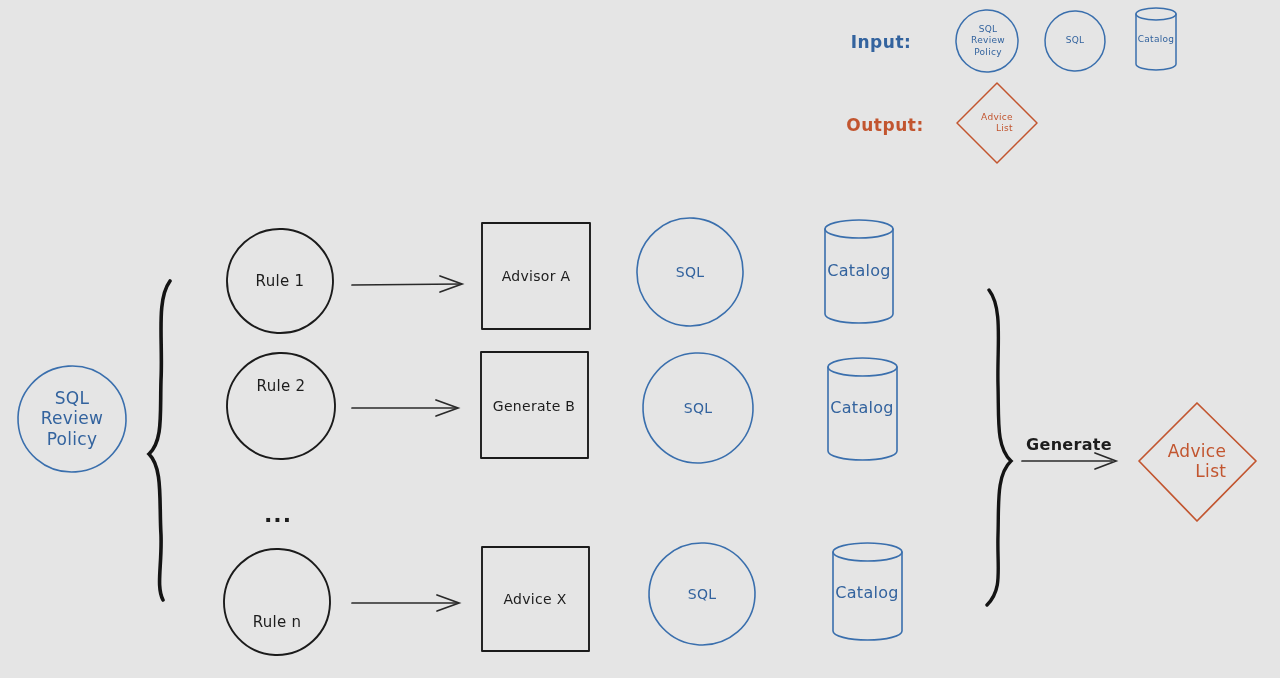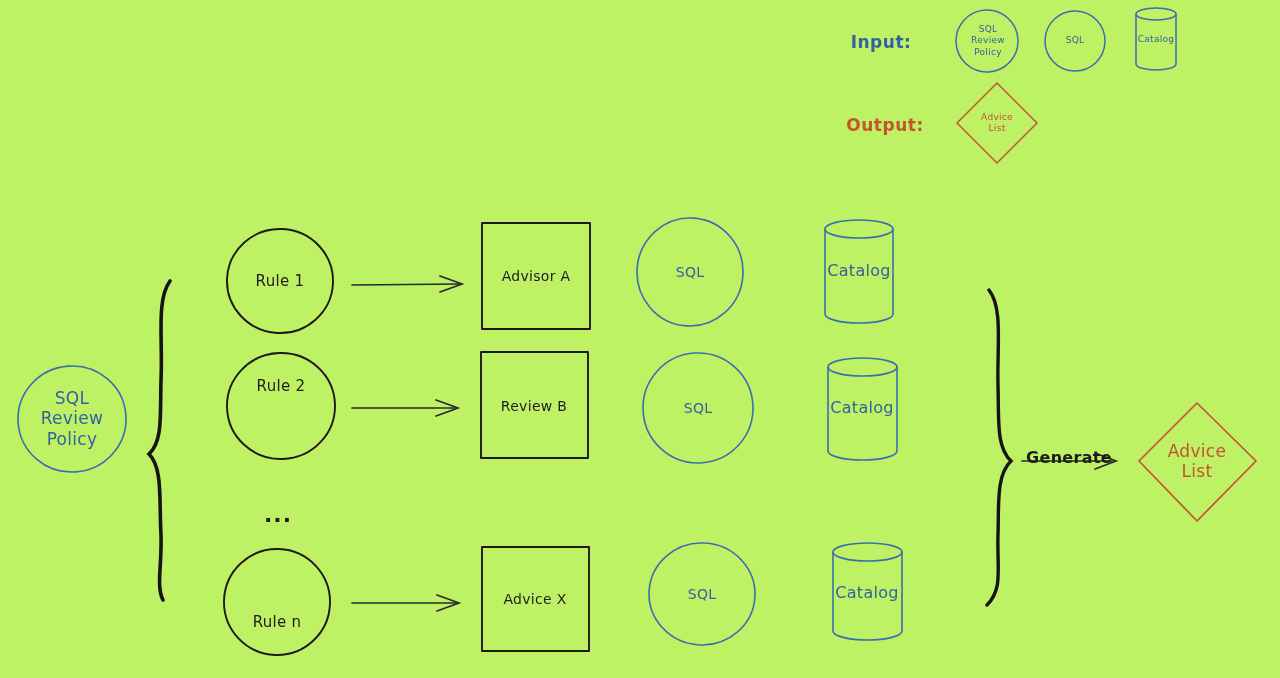"Input:" .canvas { background: #bef264 -> #e5e5e5 }
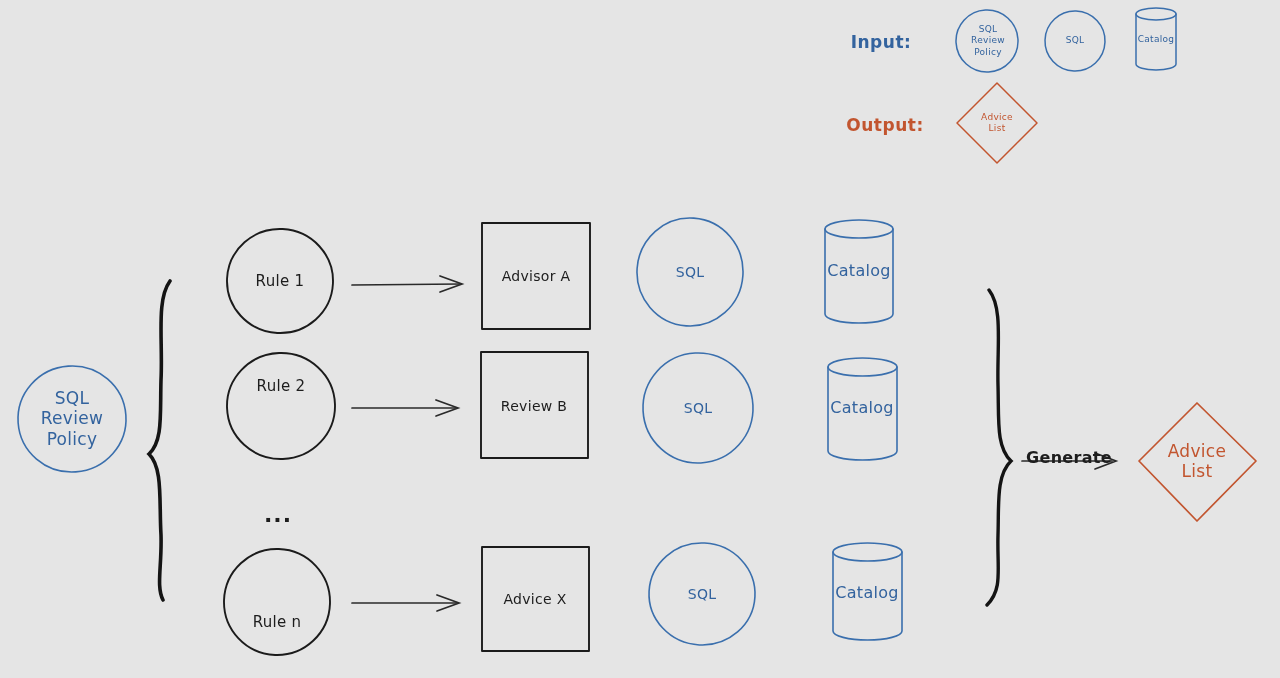"Output:" .orange { text-align: none -> right }
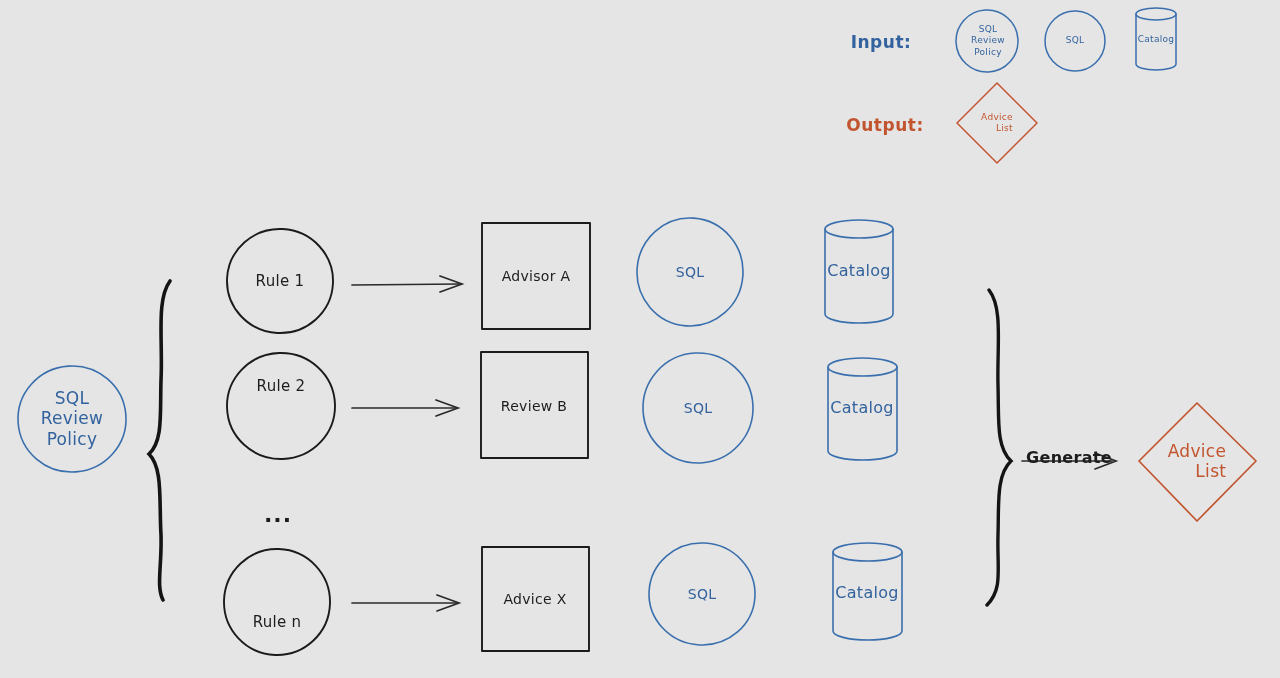"Review B" div.lbl { text: Review -> Generate }
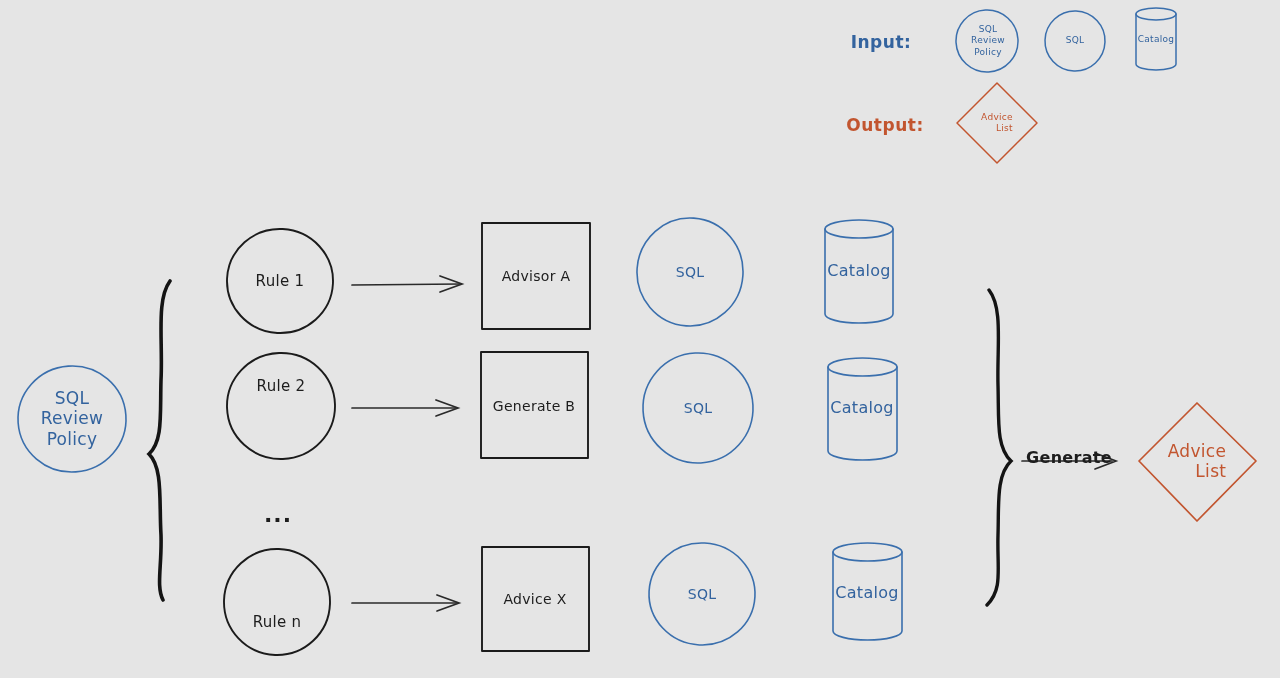"Generate" div.lbl { top: 458px -> 445px }
